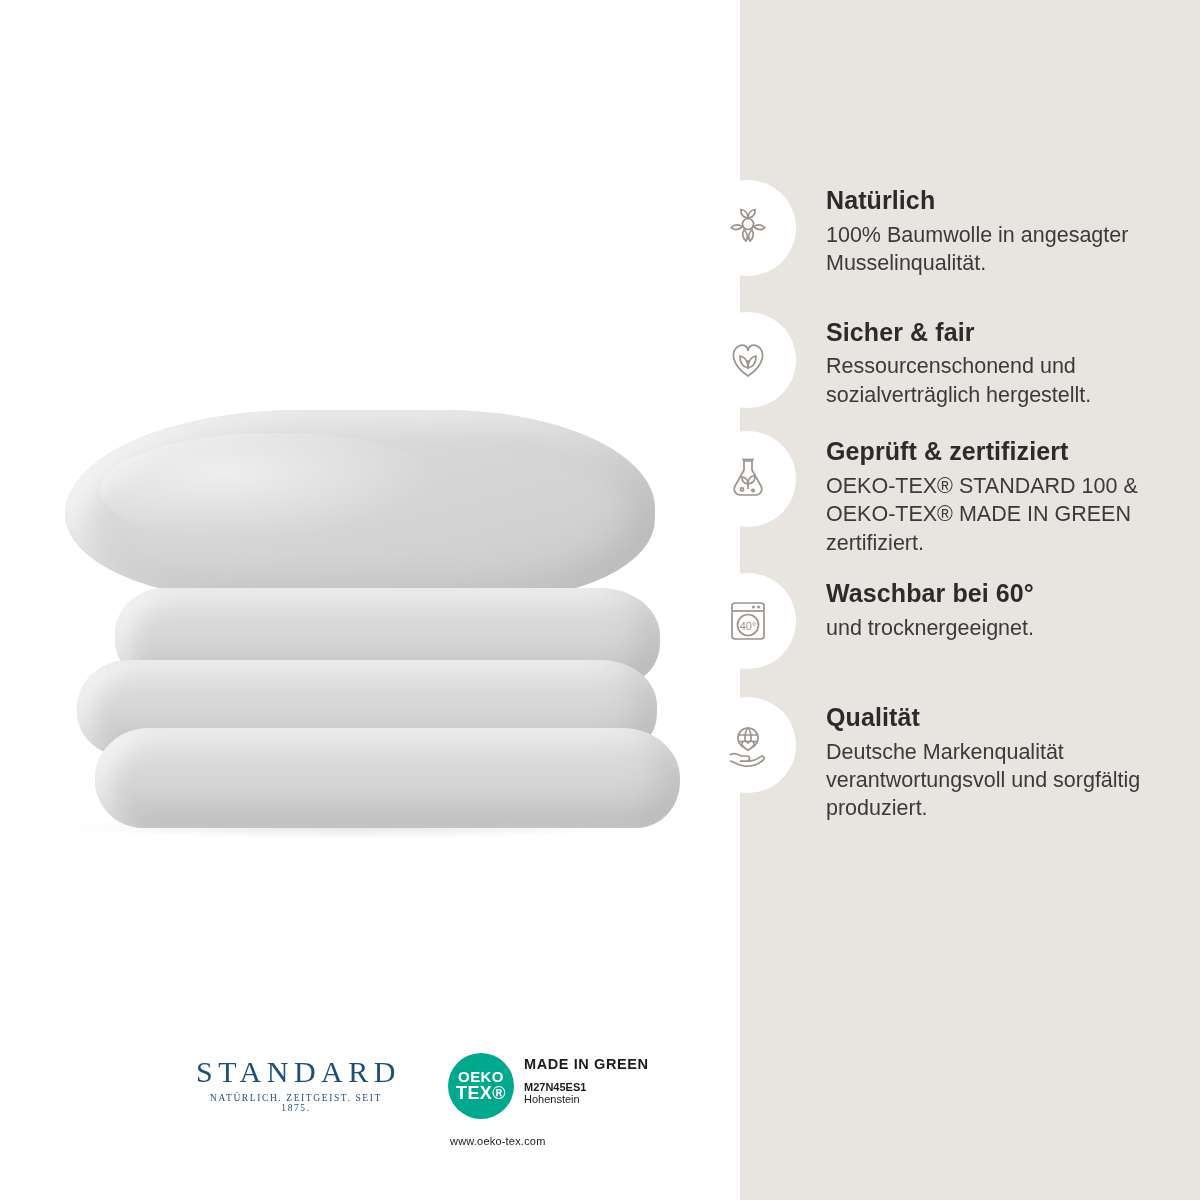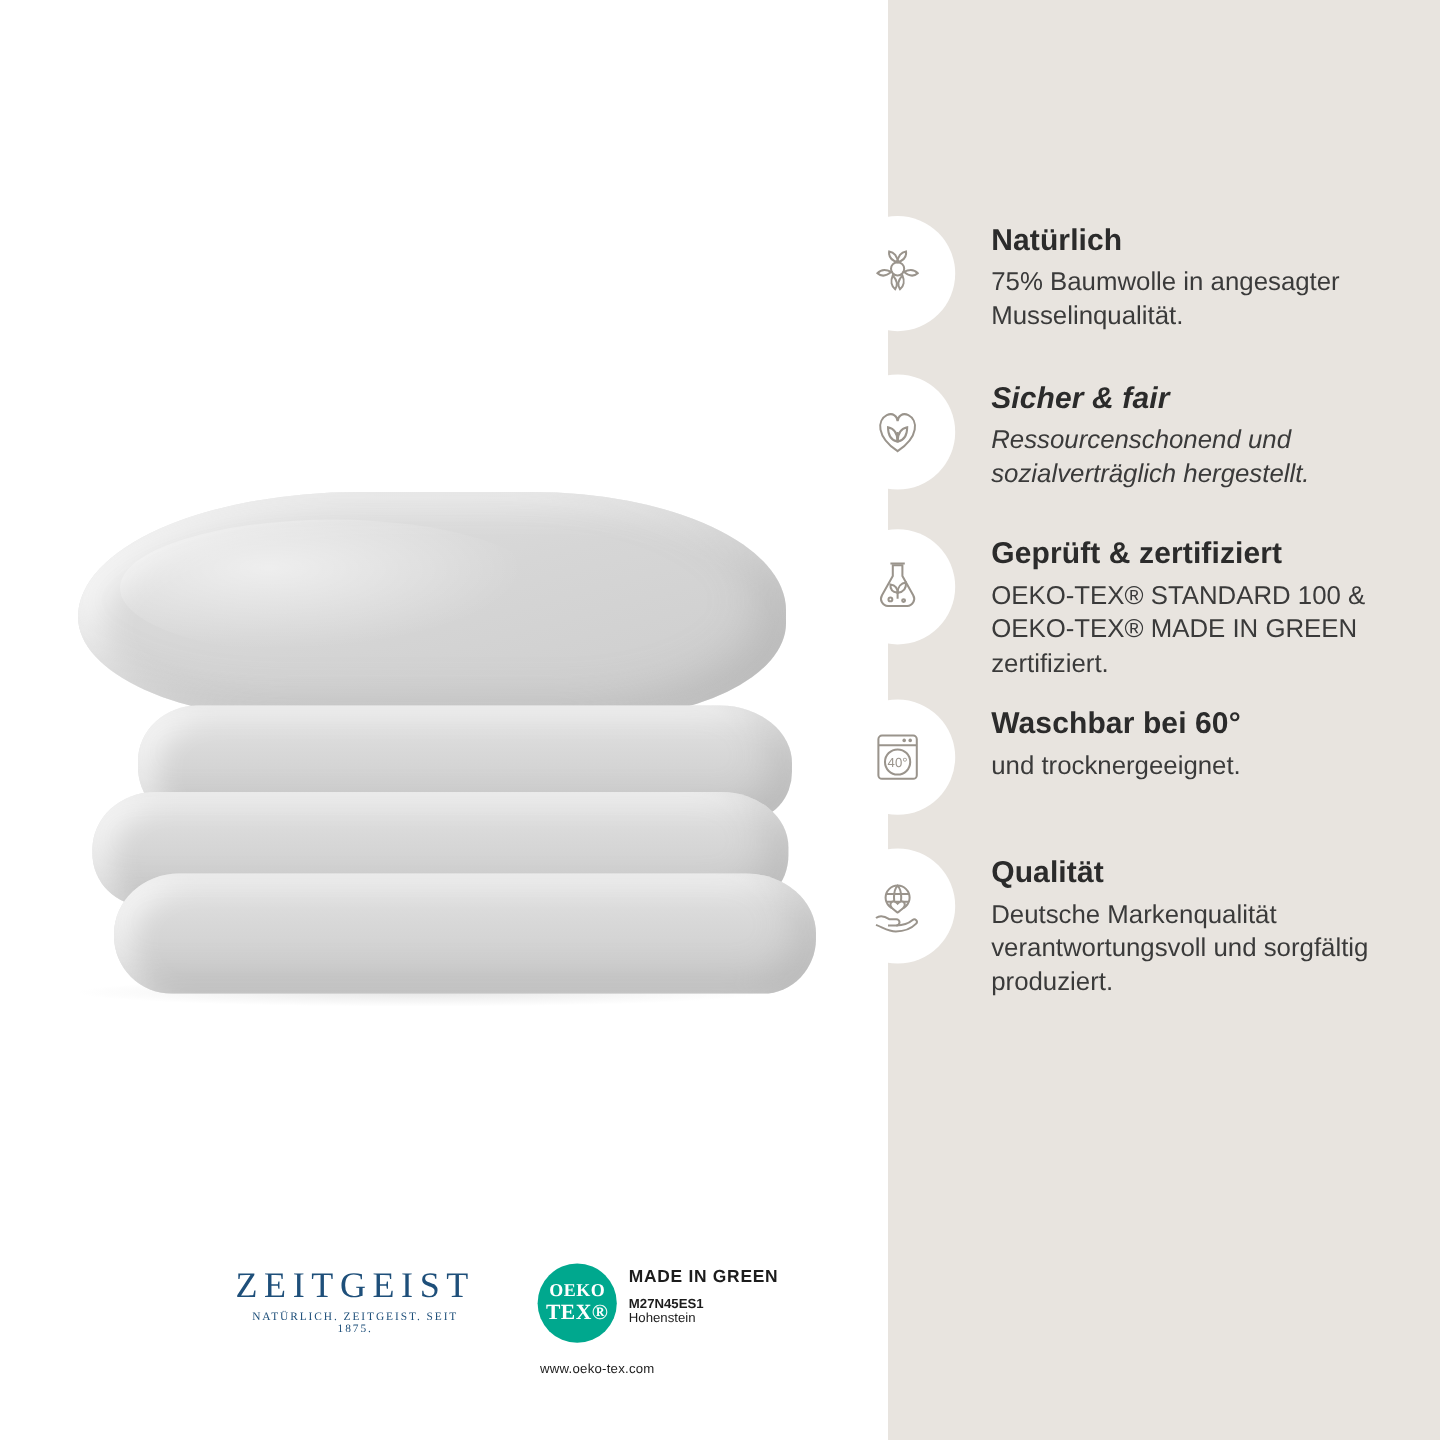"75% Baumwolle in angesagter" div.feature-desc { text: 75% -> 100% }
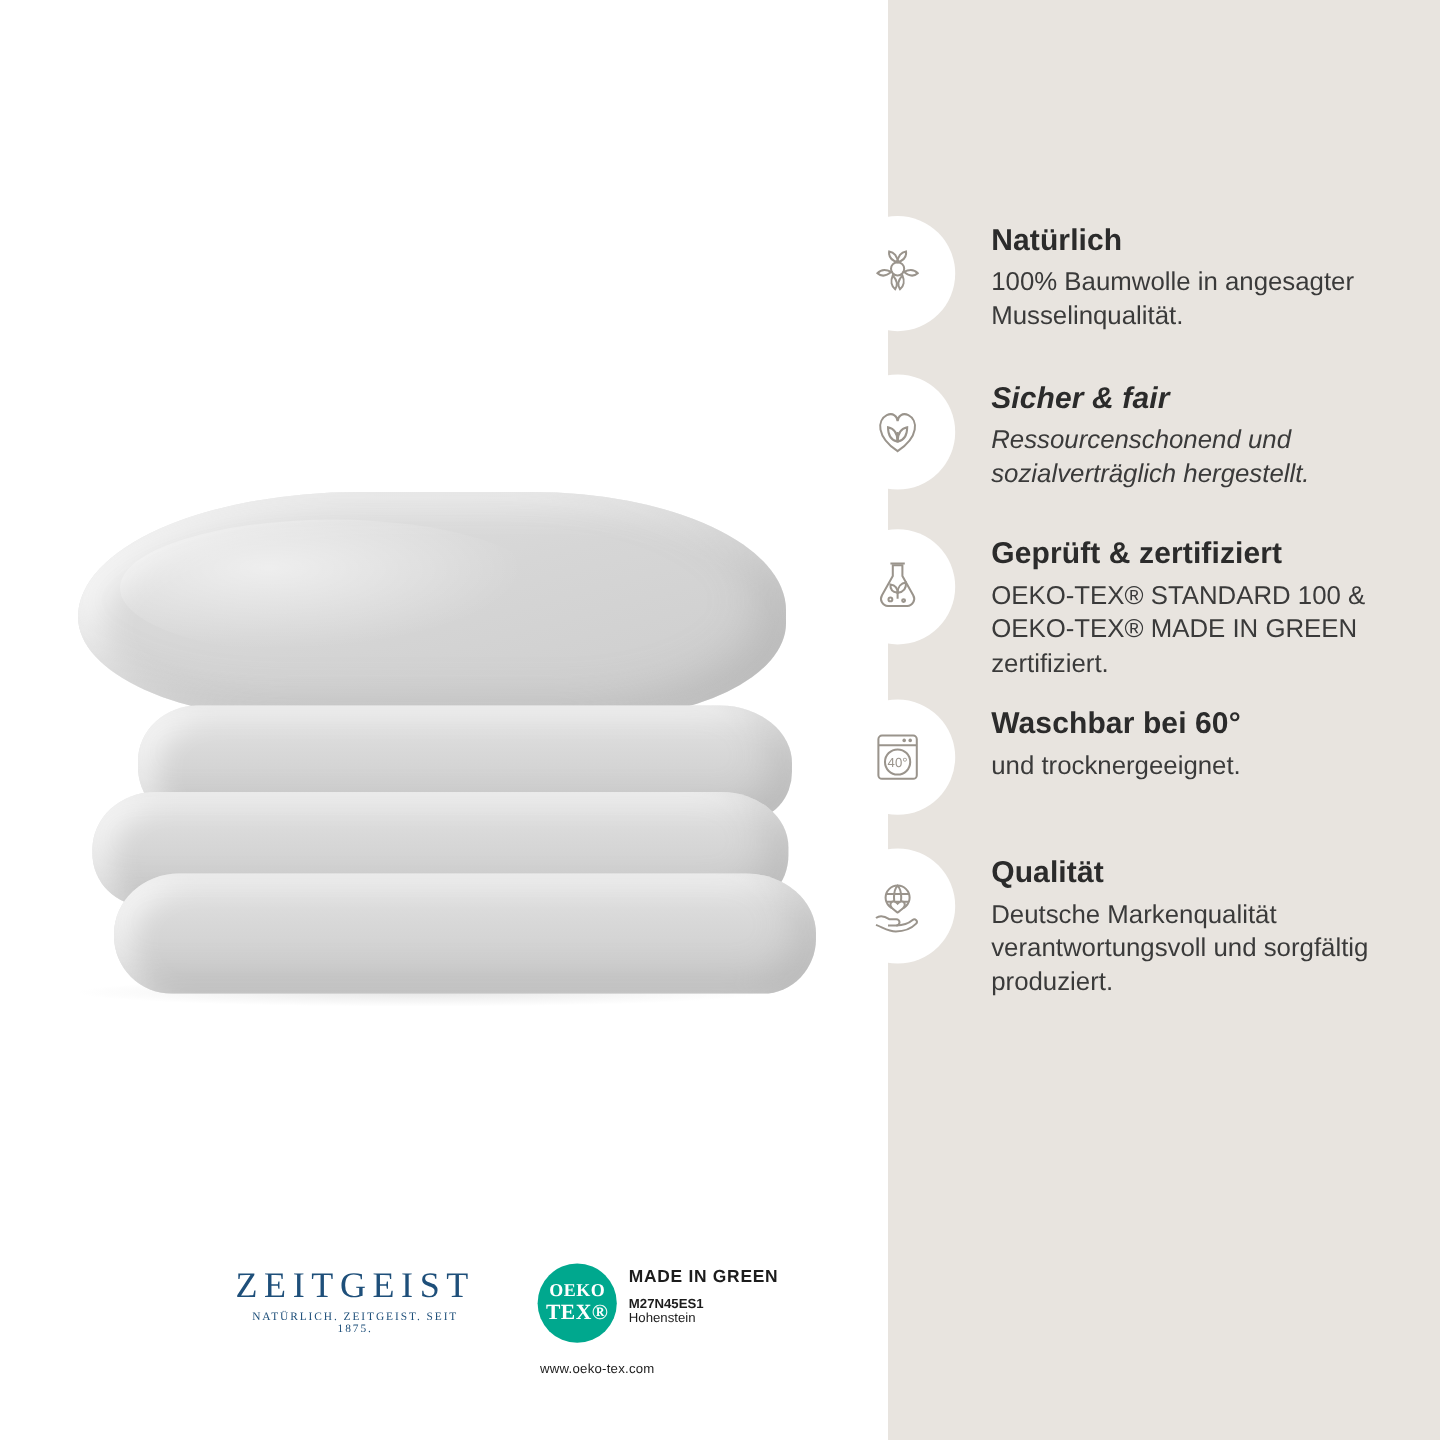"Sicher & fair" .f2 { font-style: italic -> none; margin-bottom: 32px -> 22px }
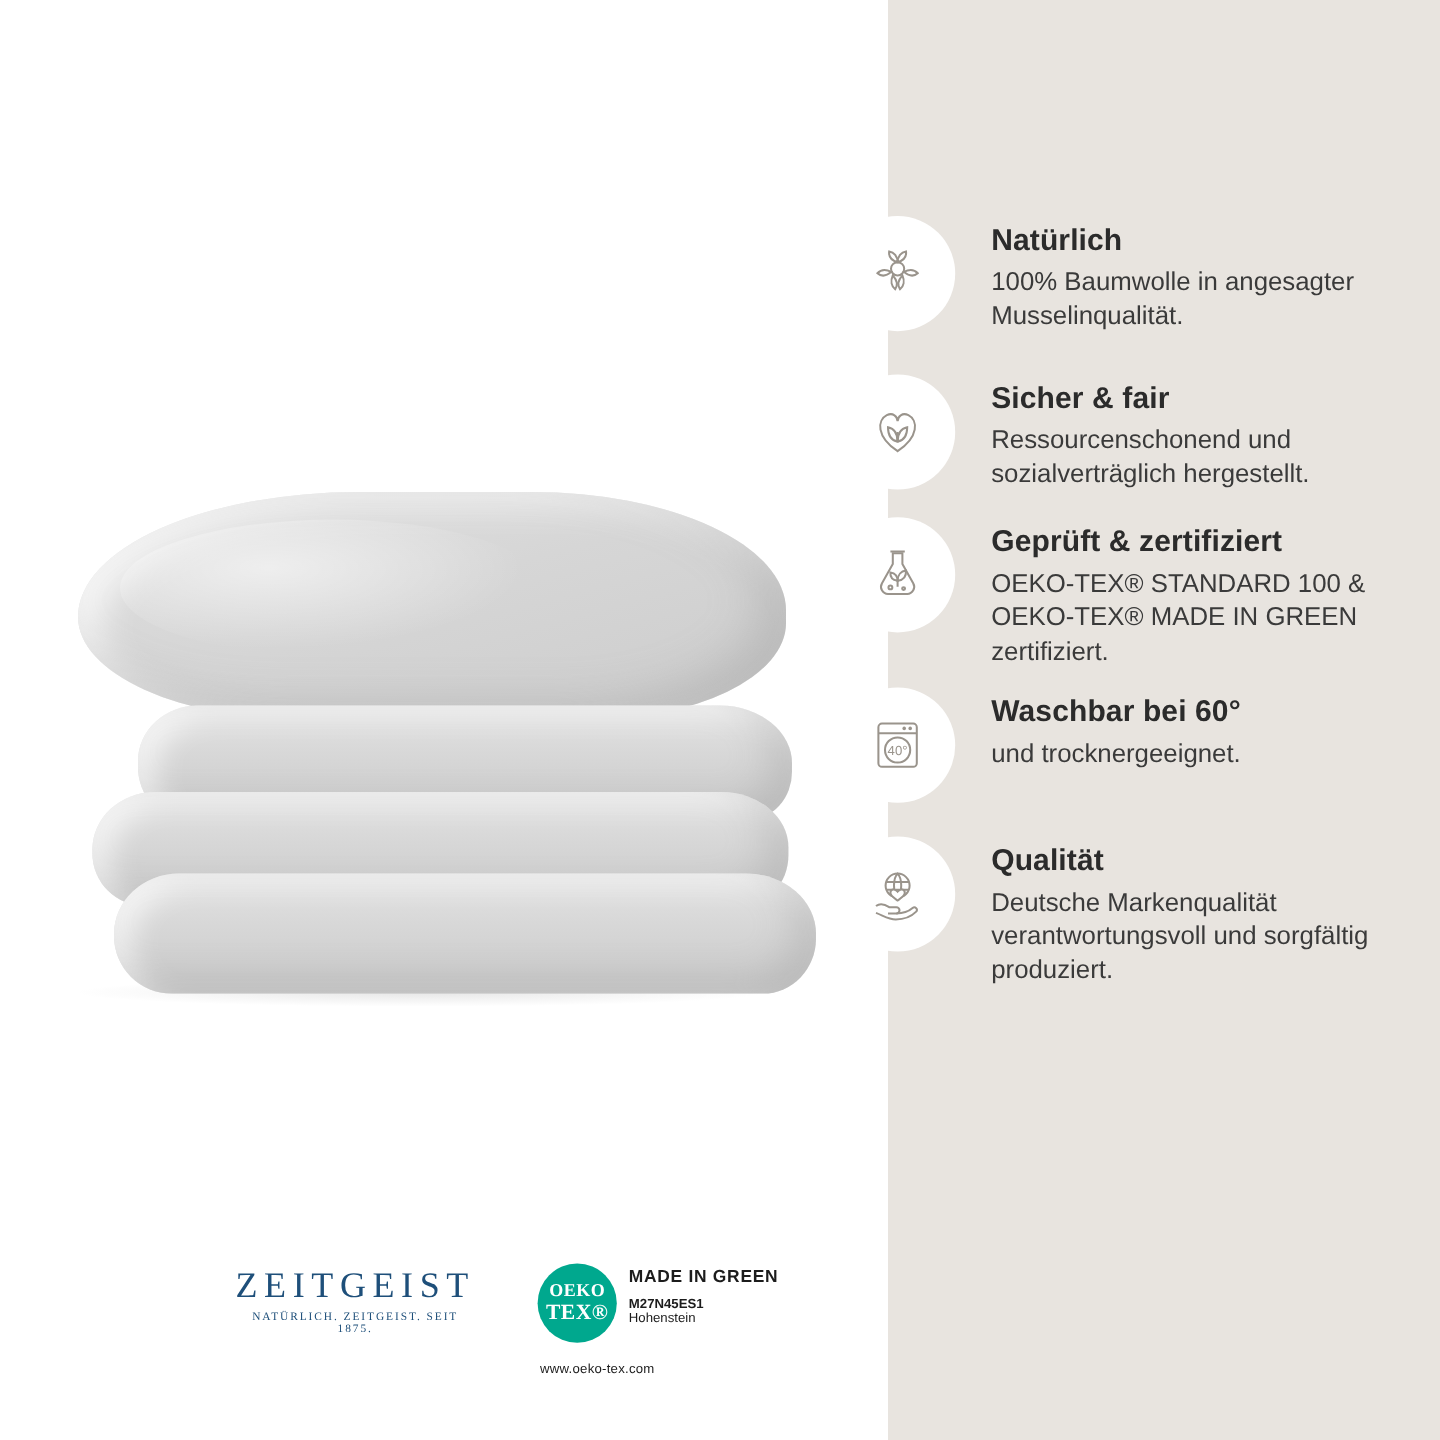"ZEITGEIST" div.brand-name { text: ZEITGEIST -> STANDARD }
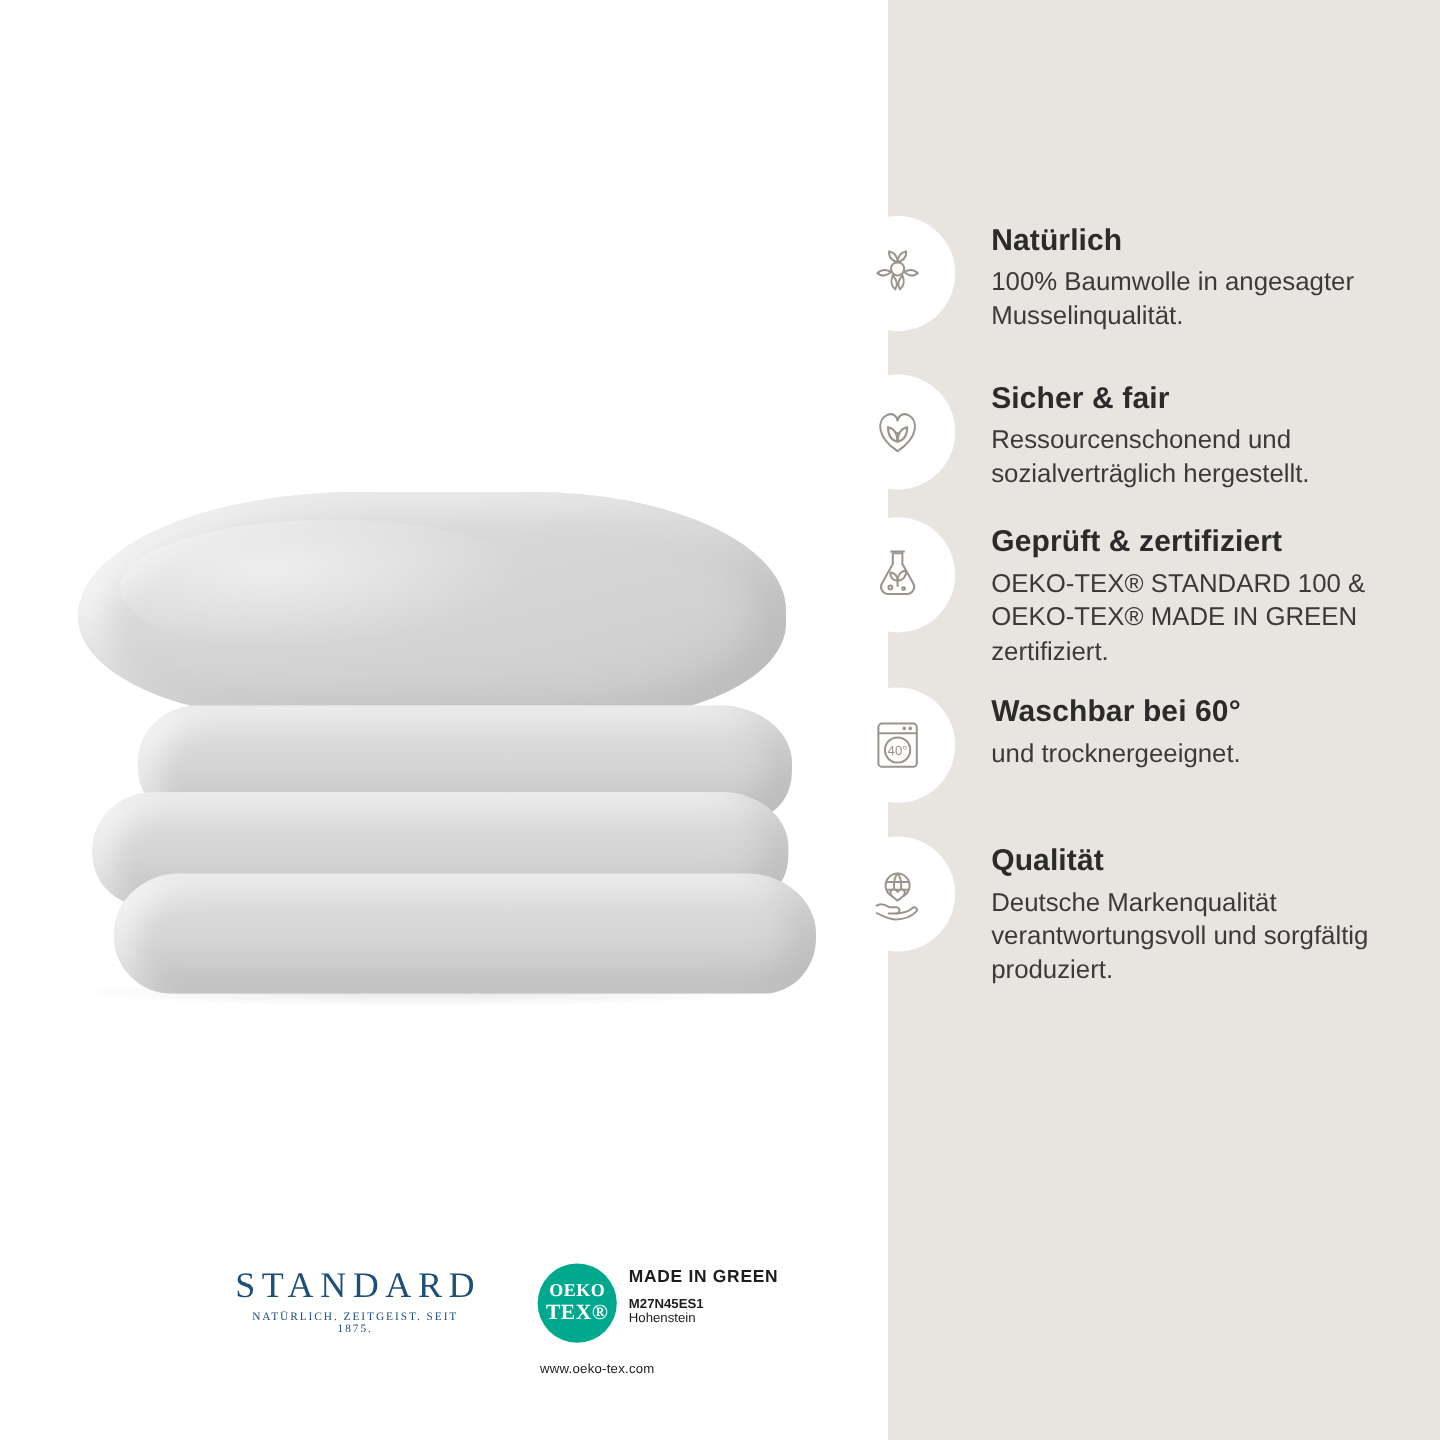"OEKO" .oeko-badge { font-family: Liberation Serif, serif -> none }
